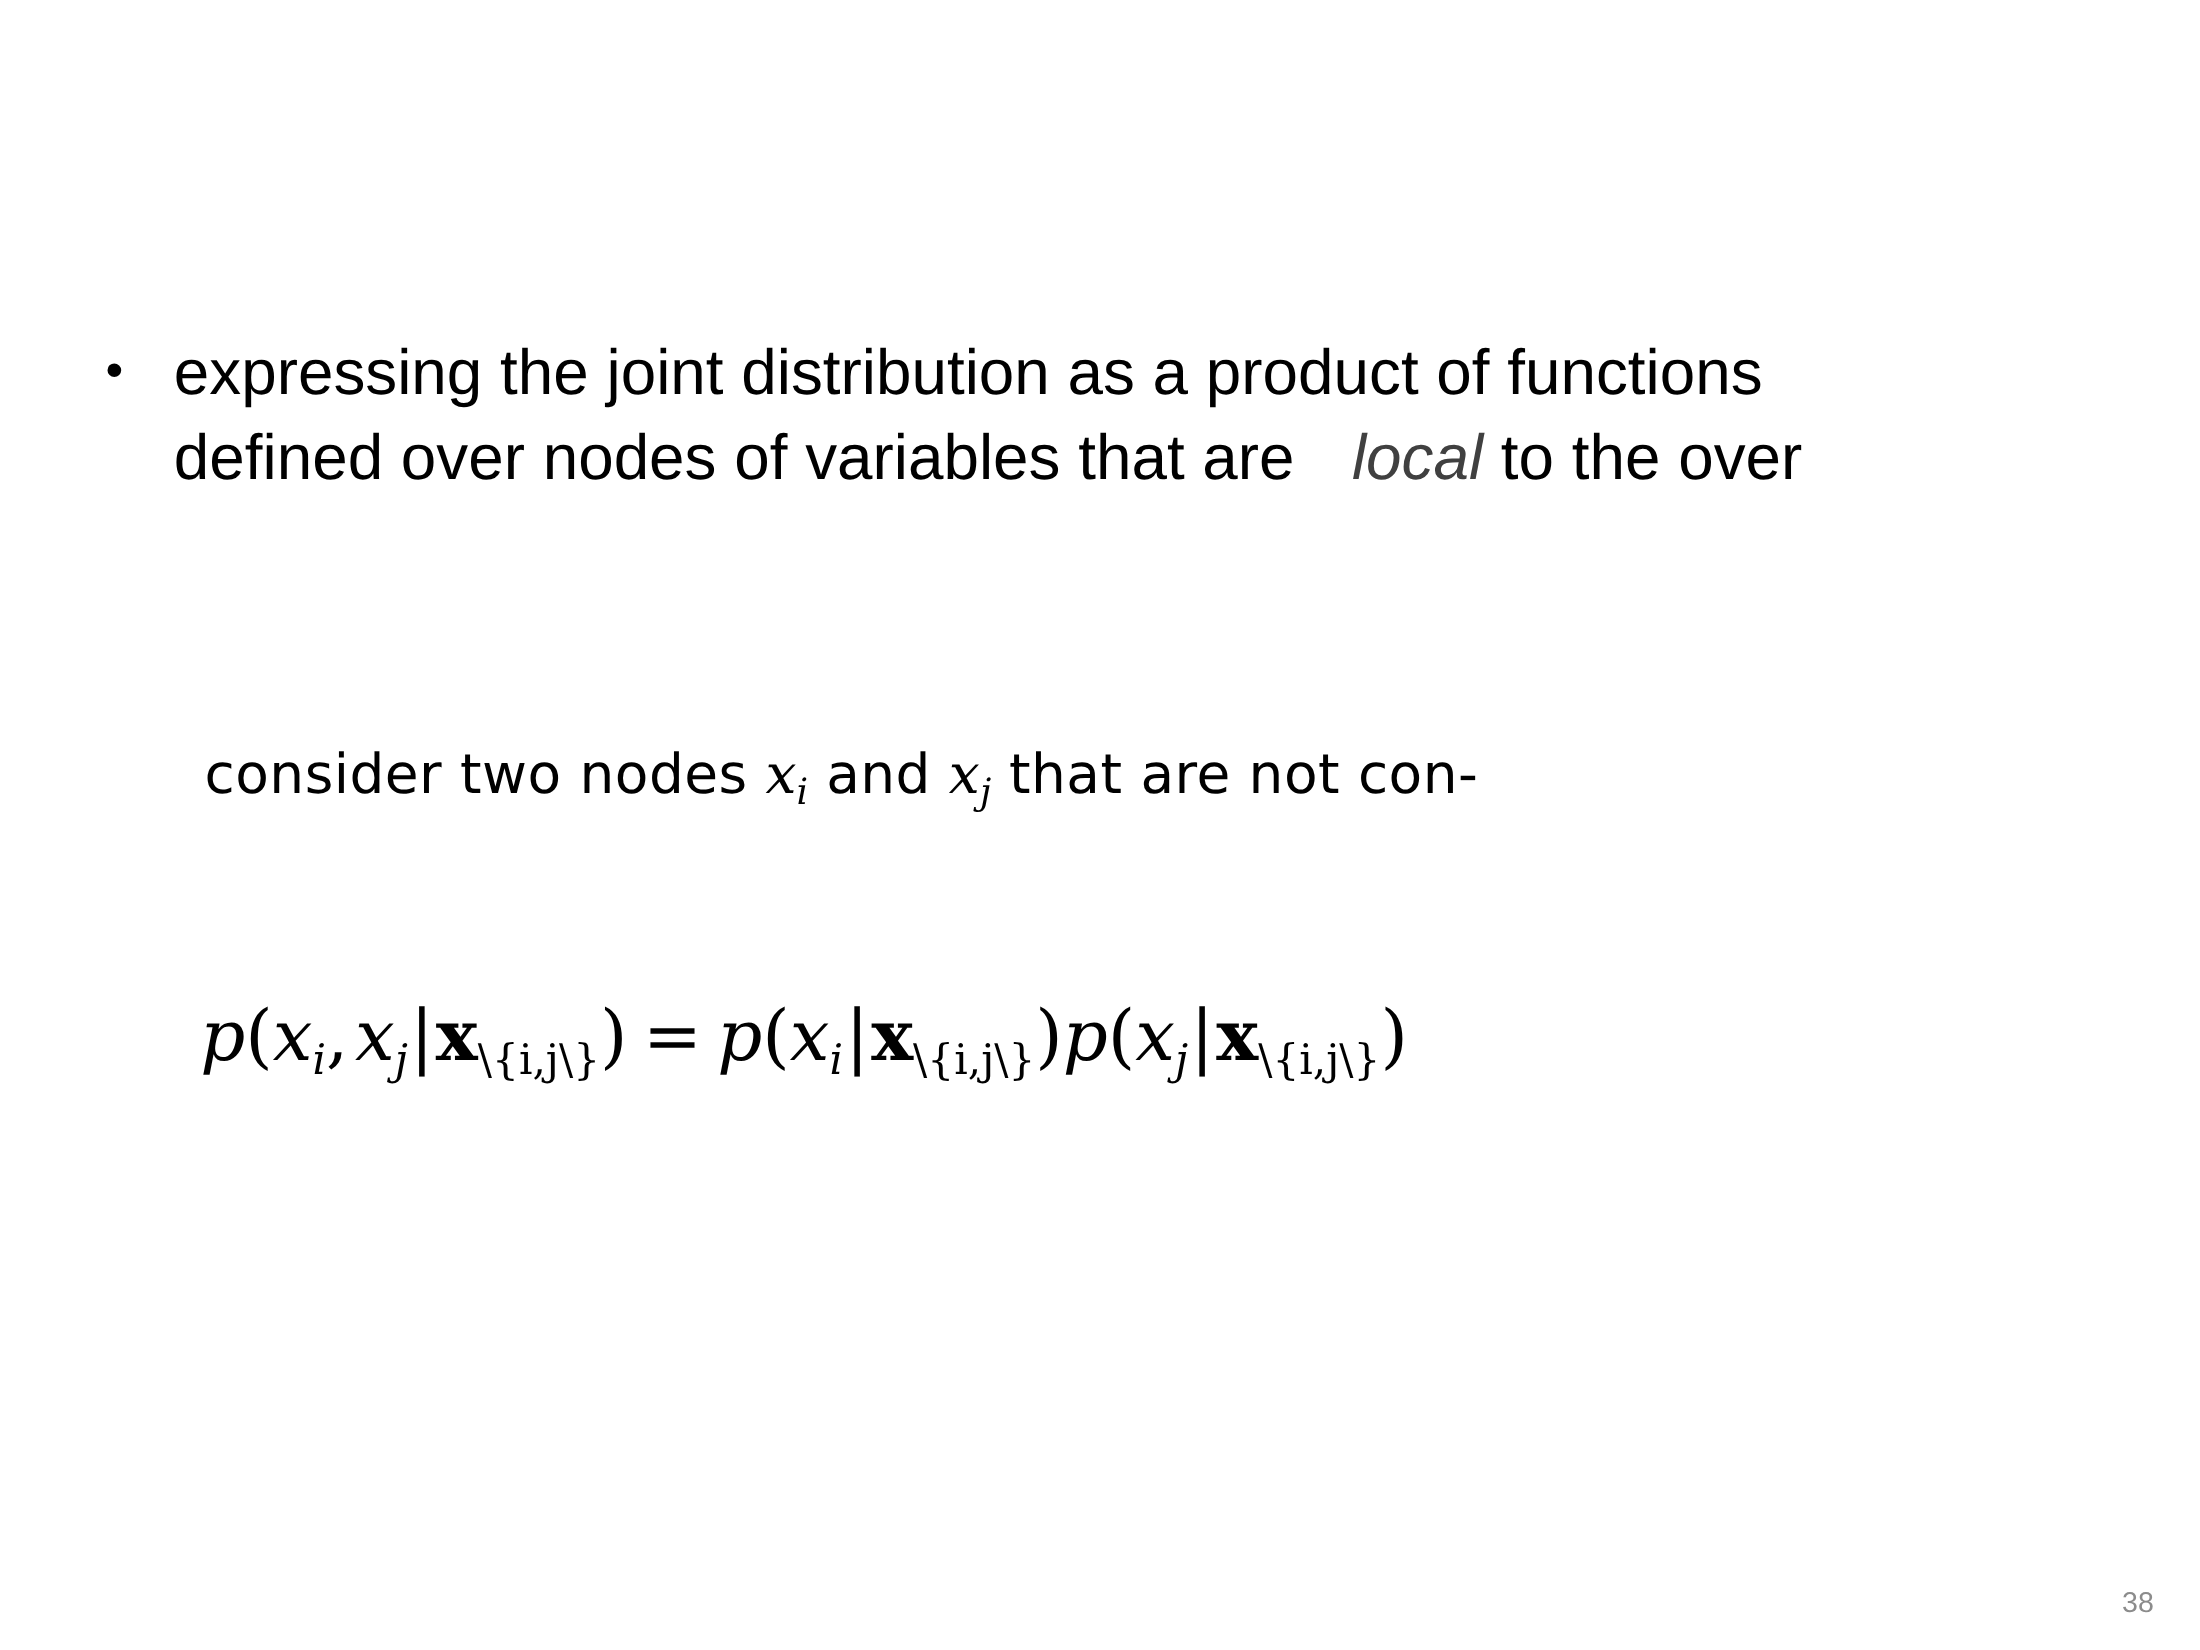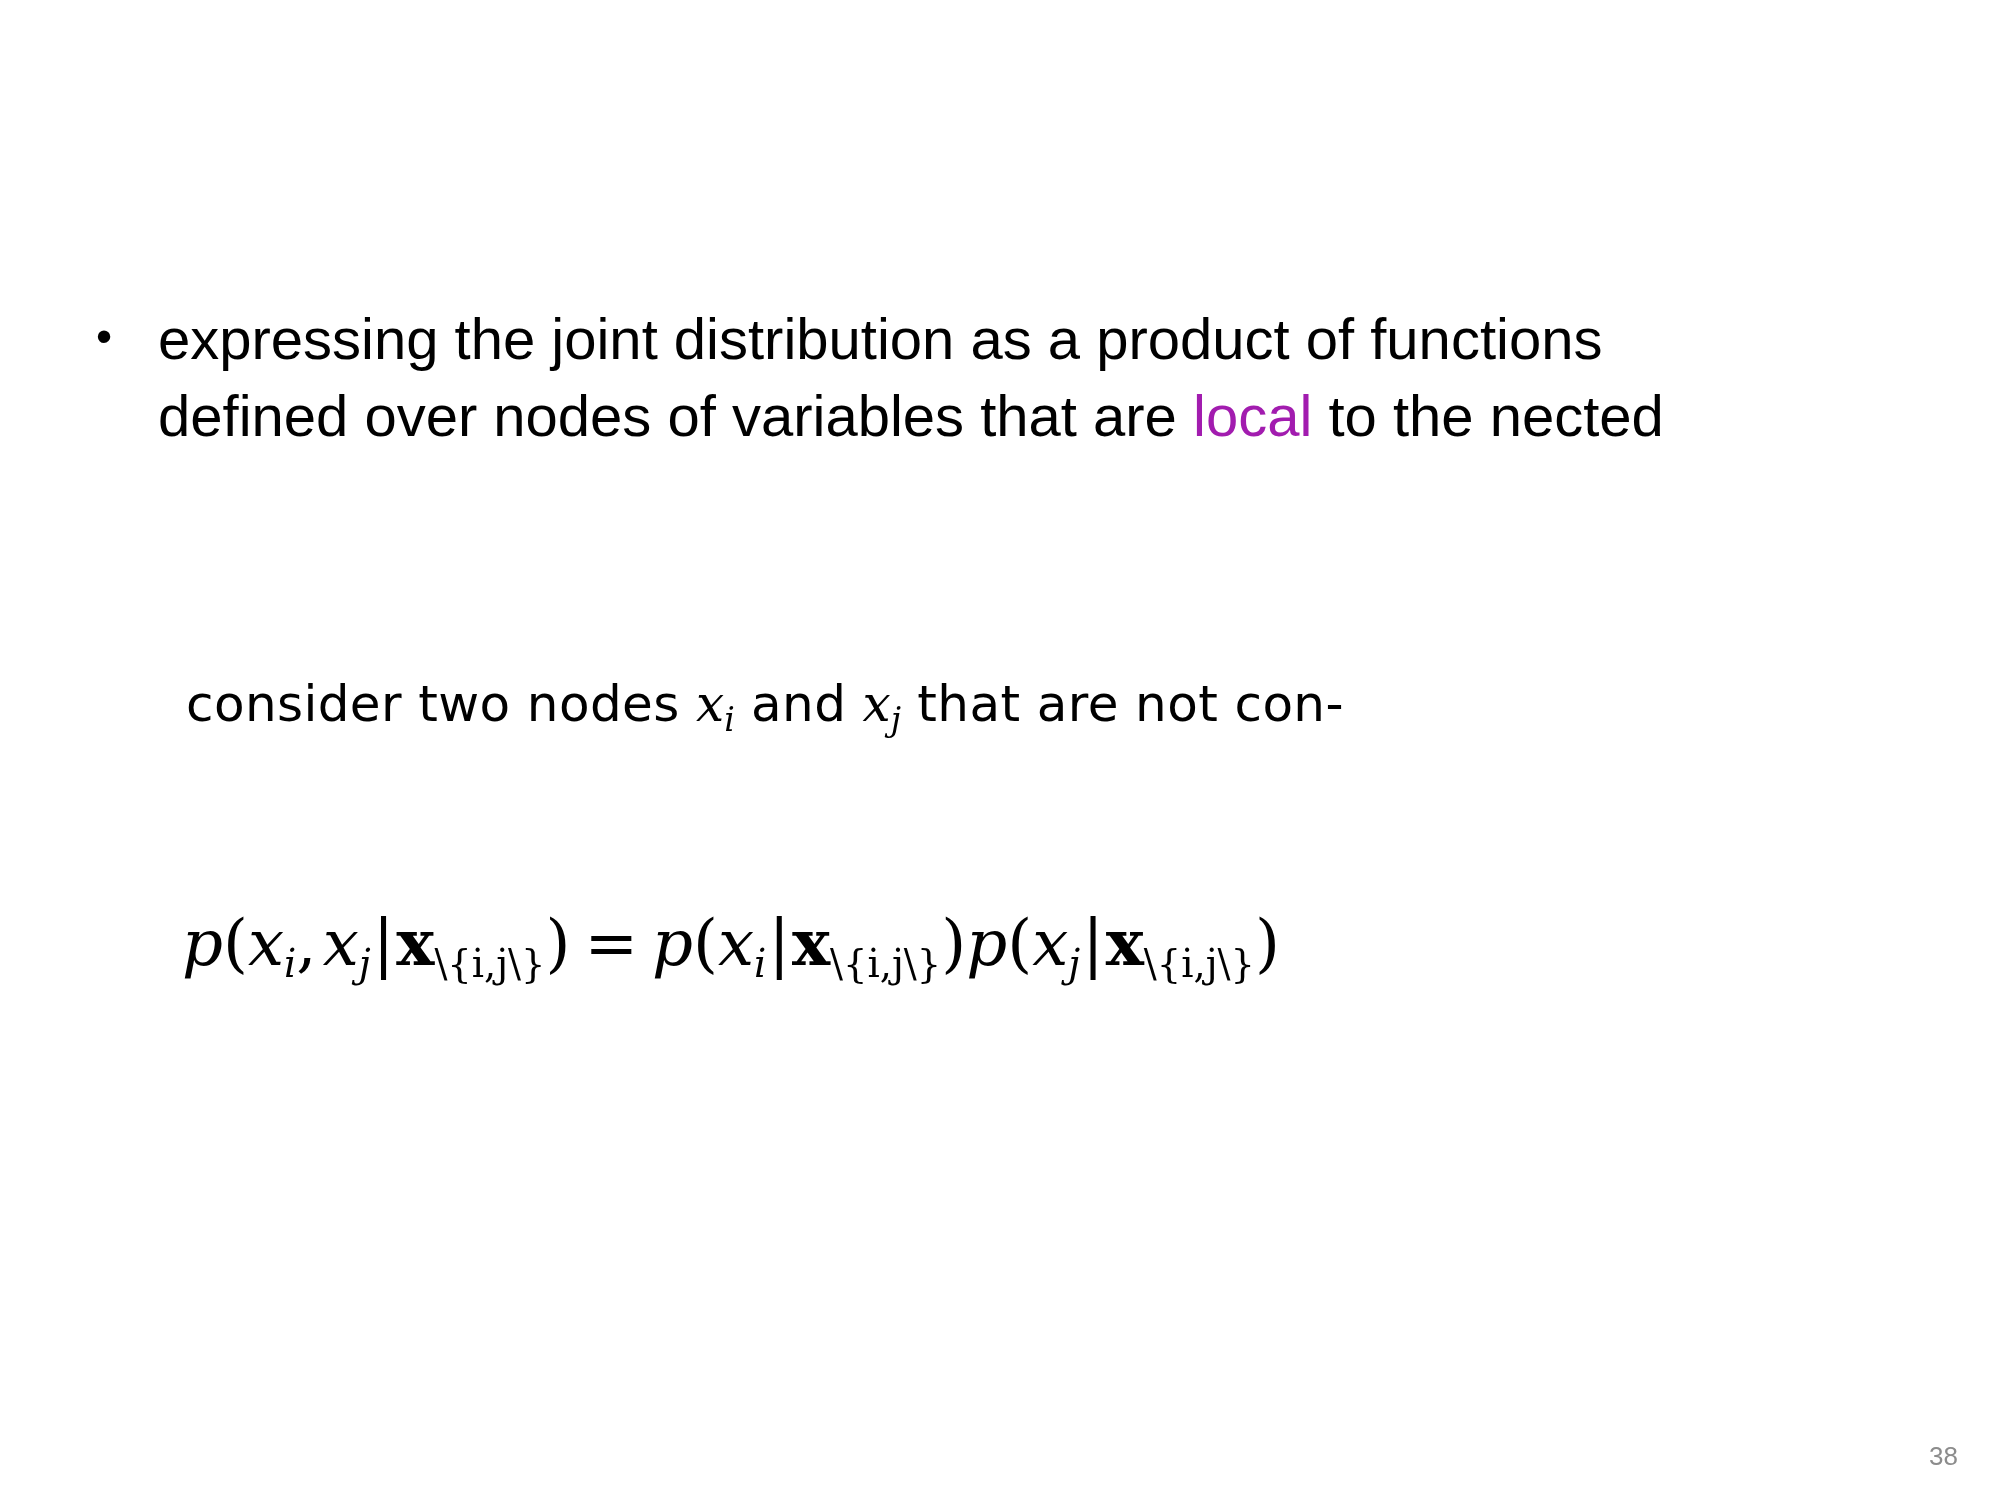"local" .em-red { color: #a21caf -> #404040; font-style: none -> italic; margin-left: none -> 36px }
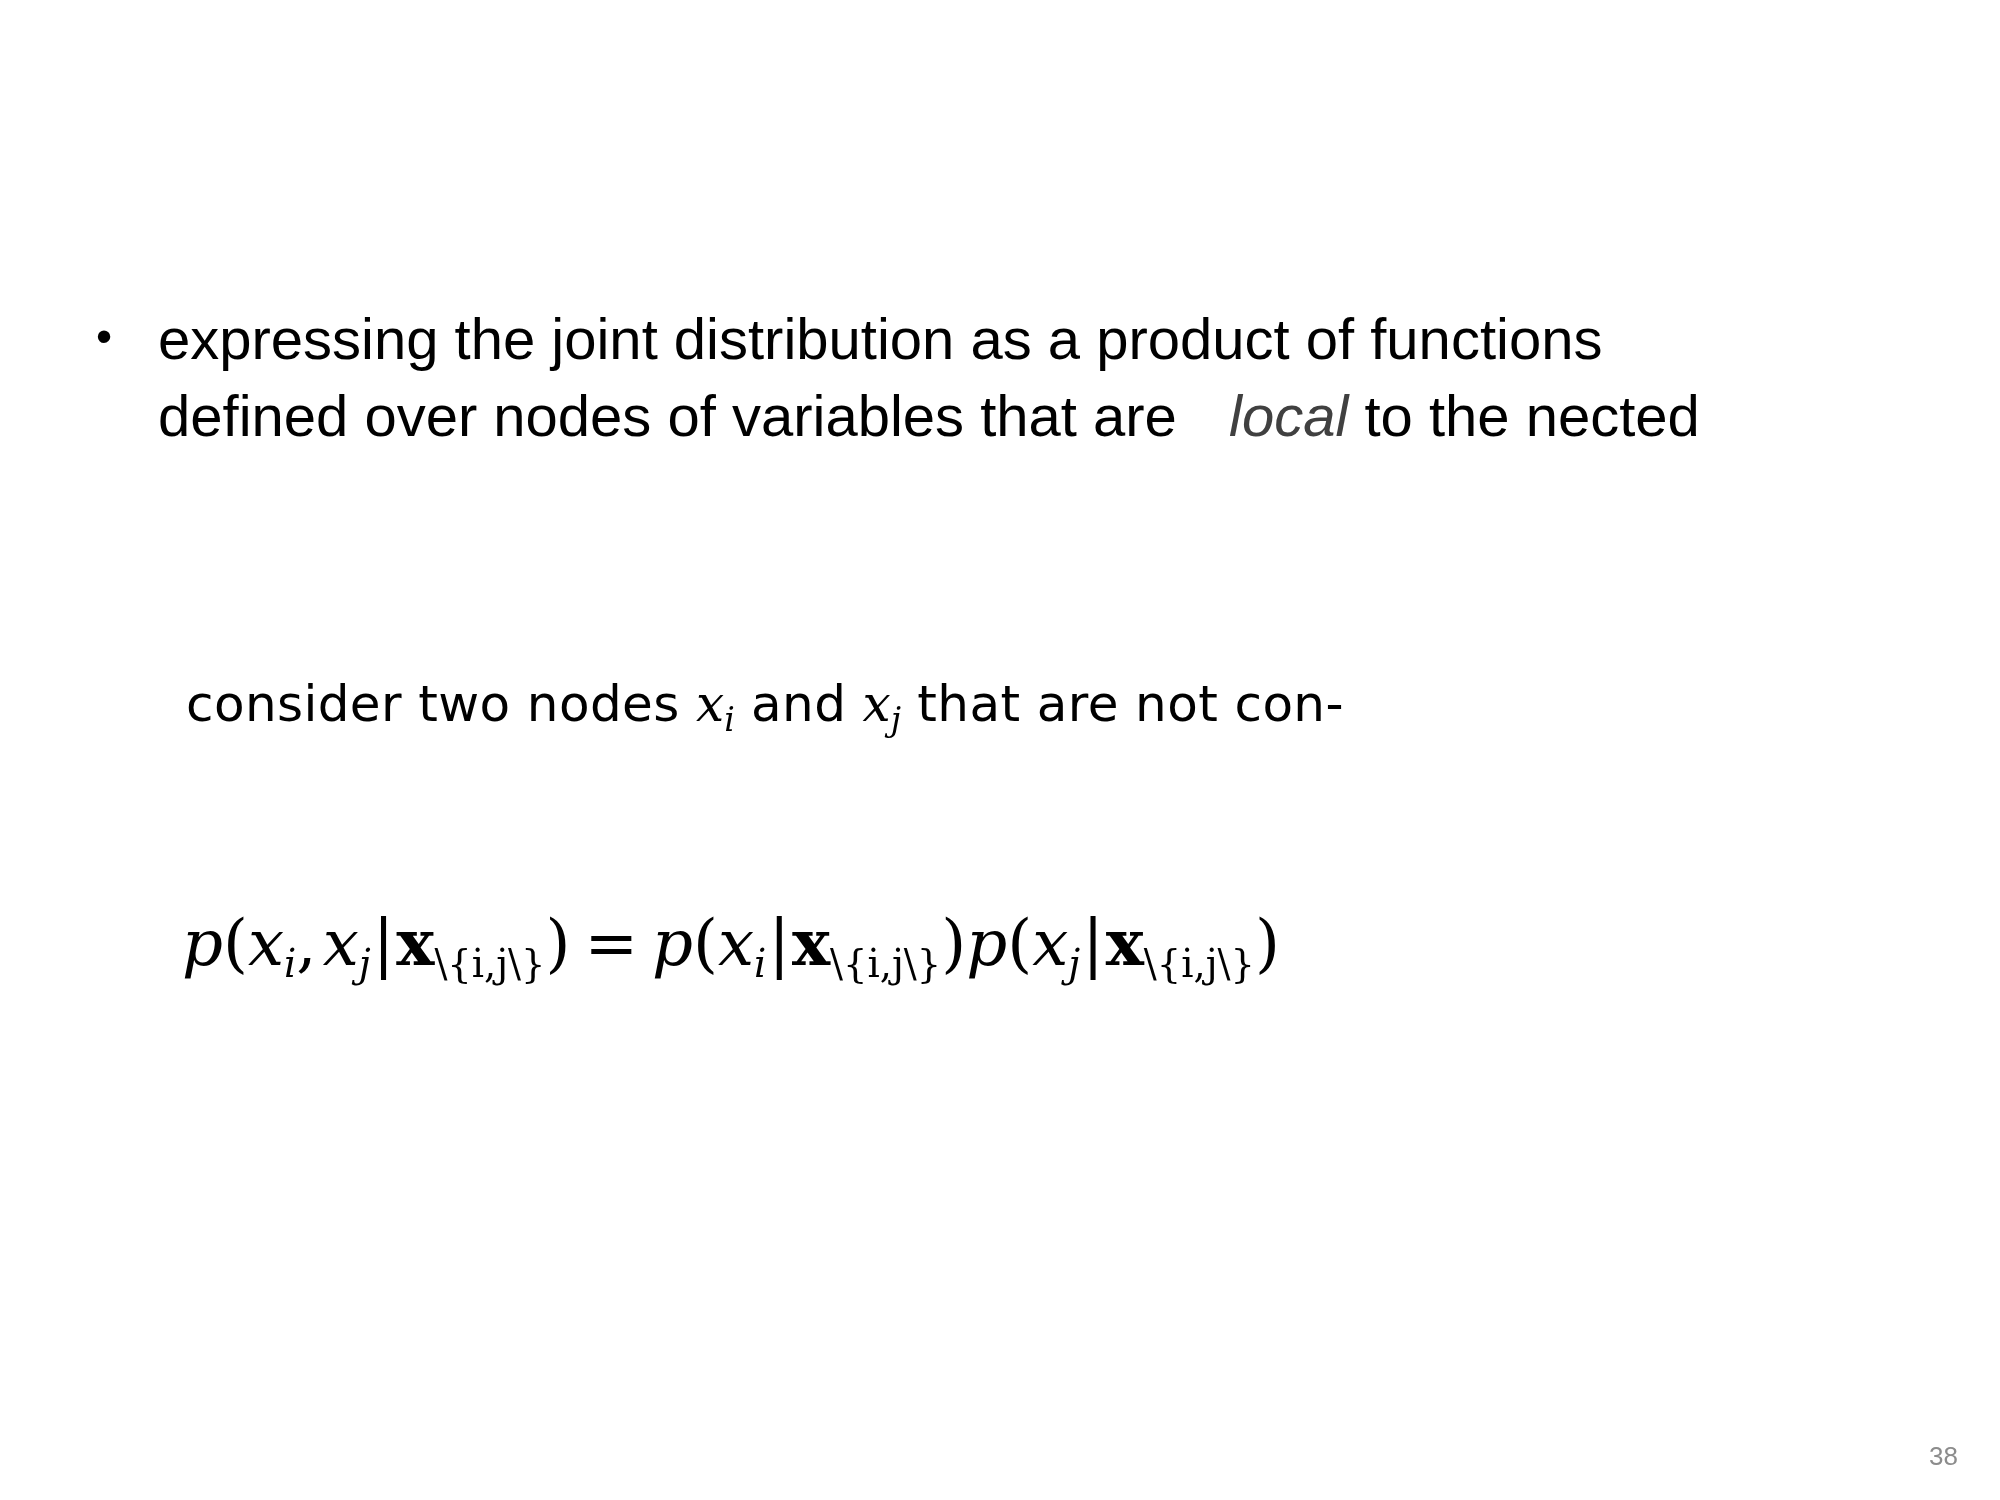"to the nected" span { text: nected -> over }
